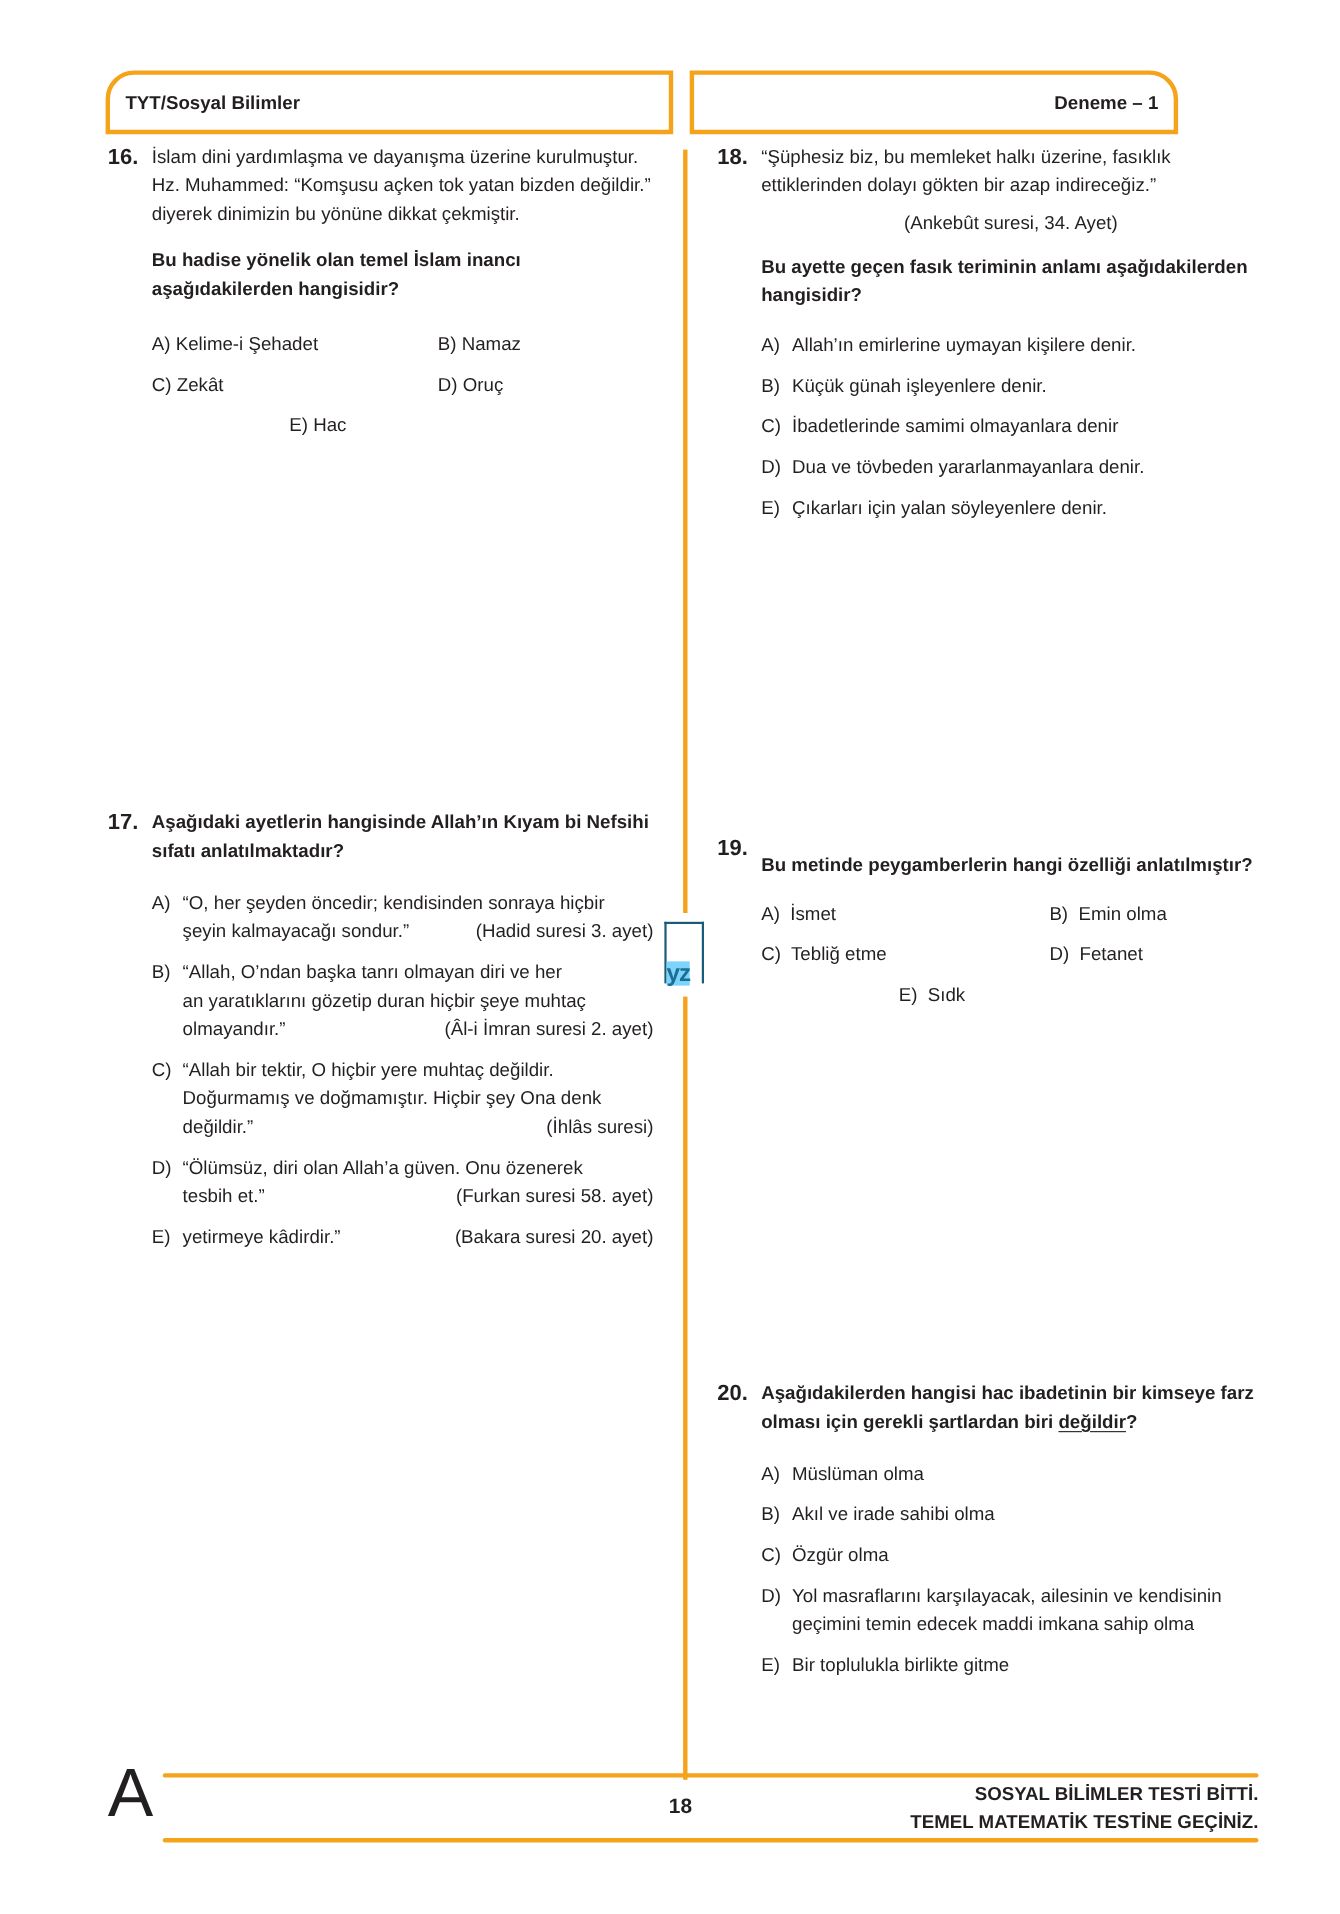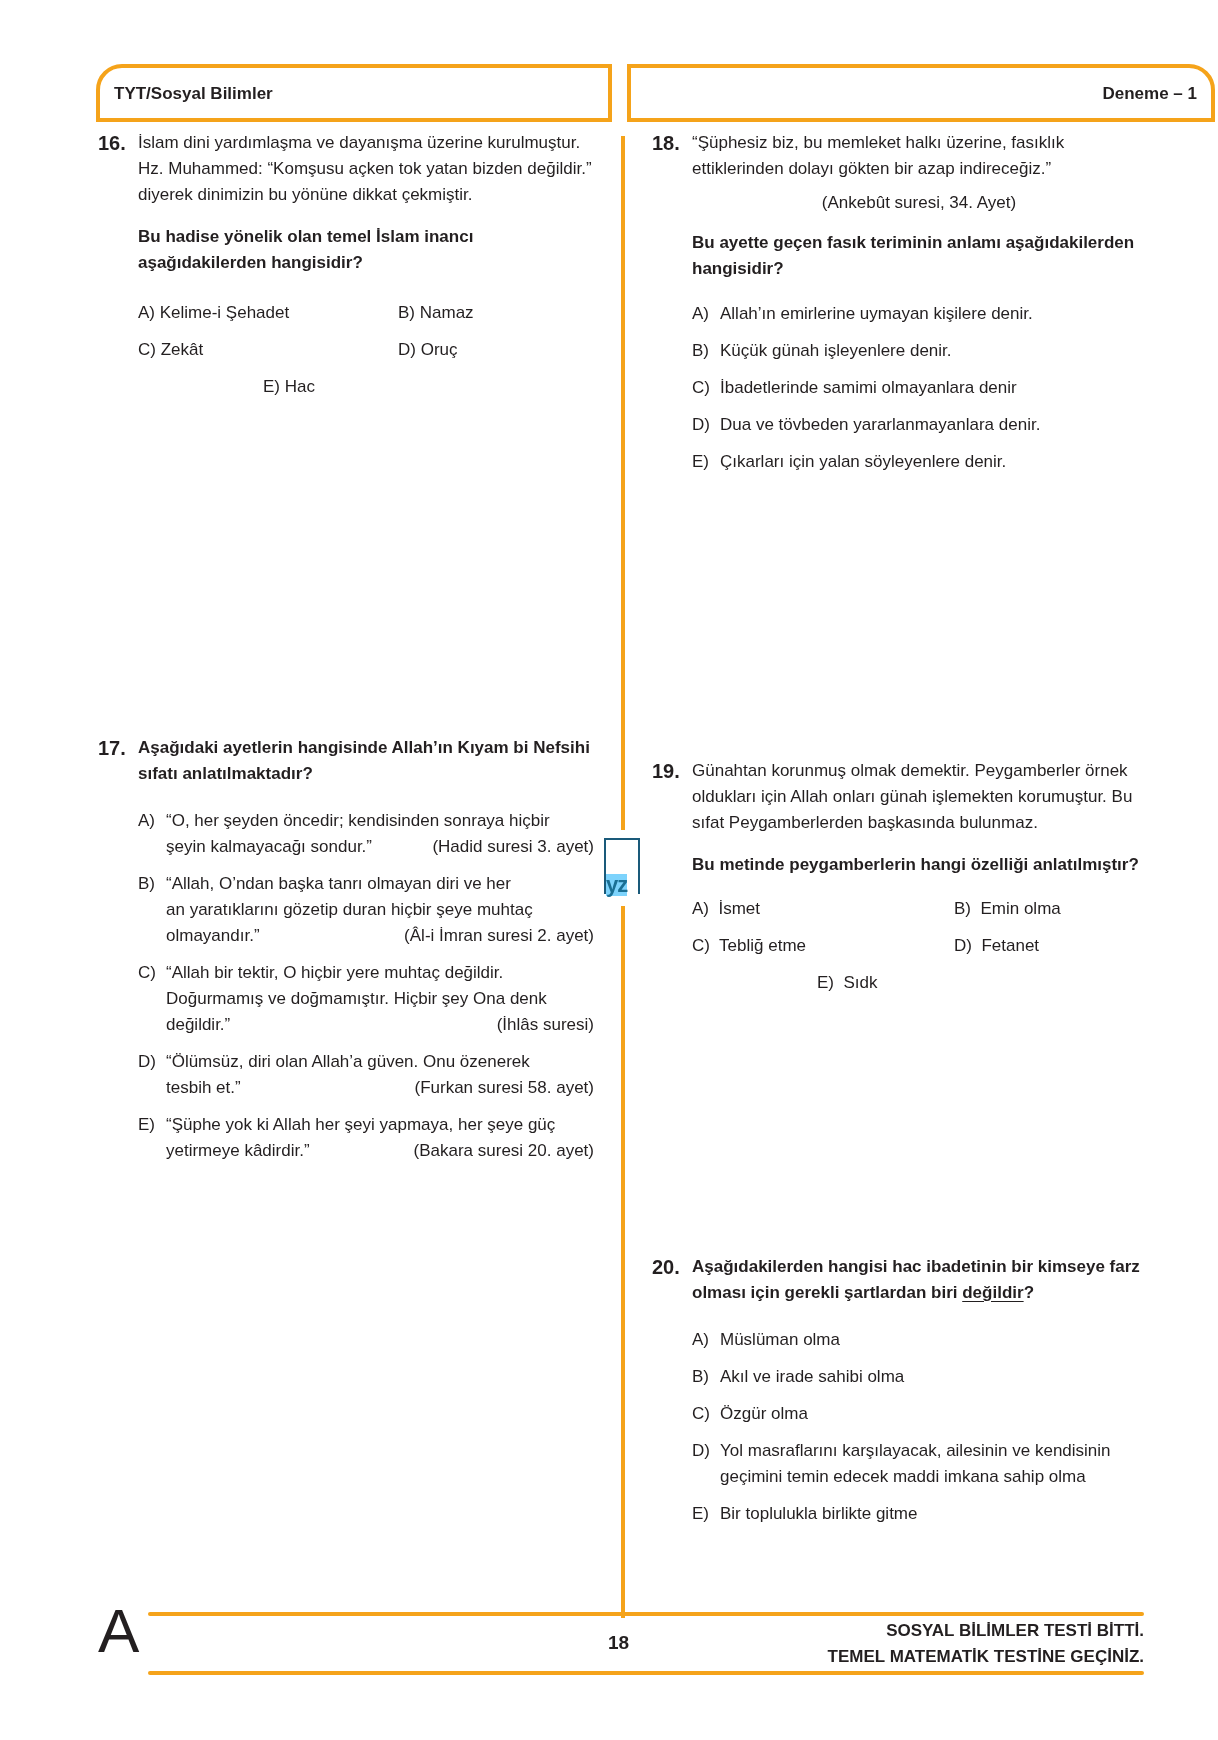"Deneme – 1" .hdr-right { width: 588px -> 444px }
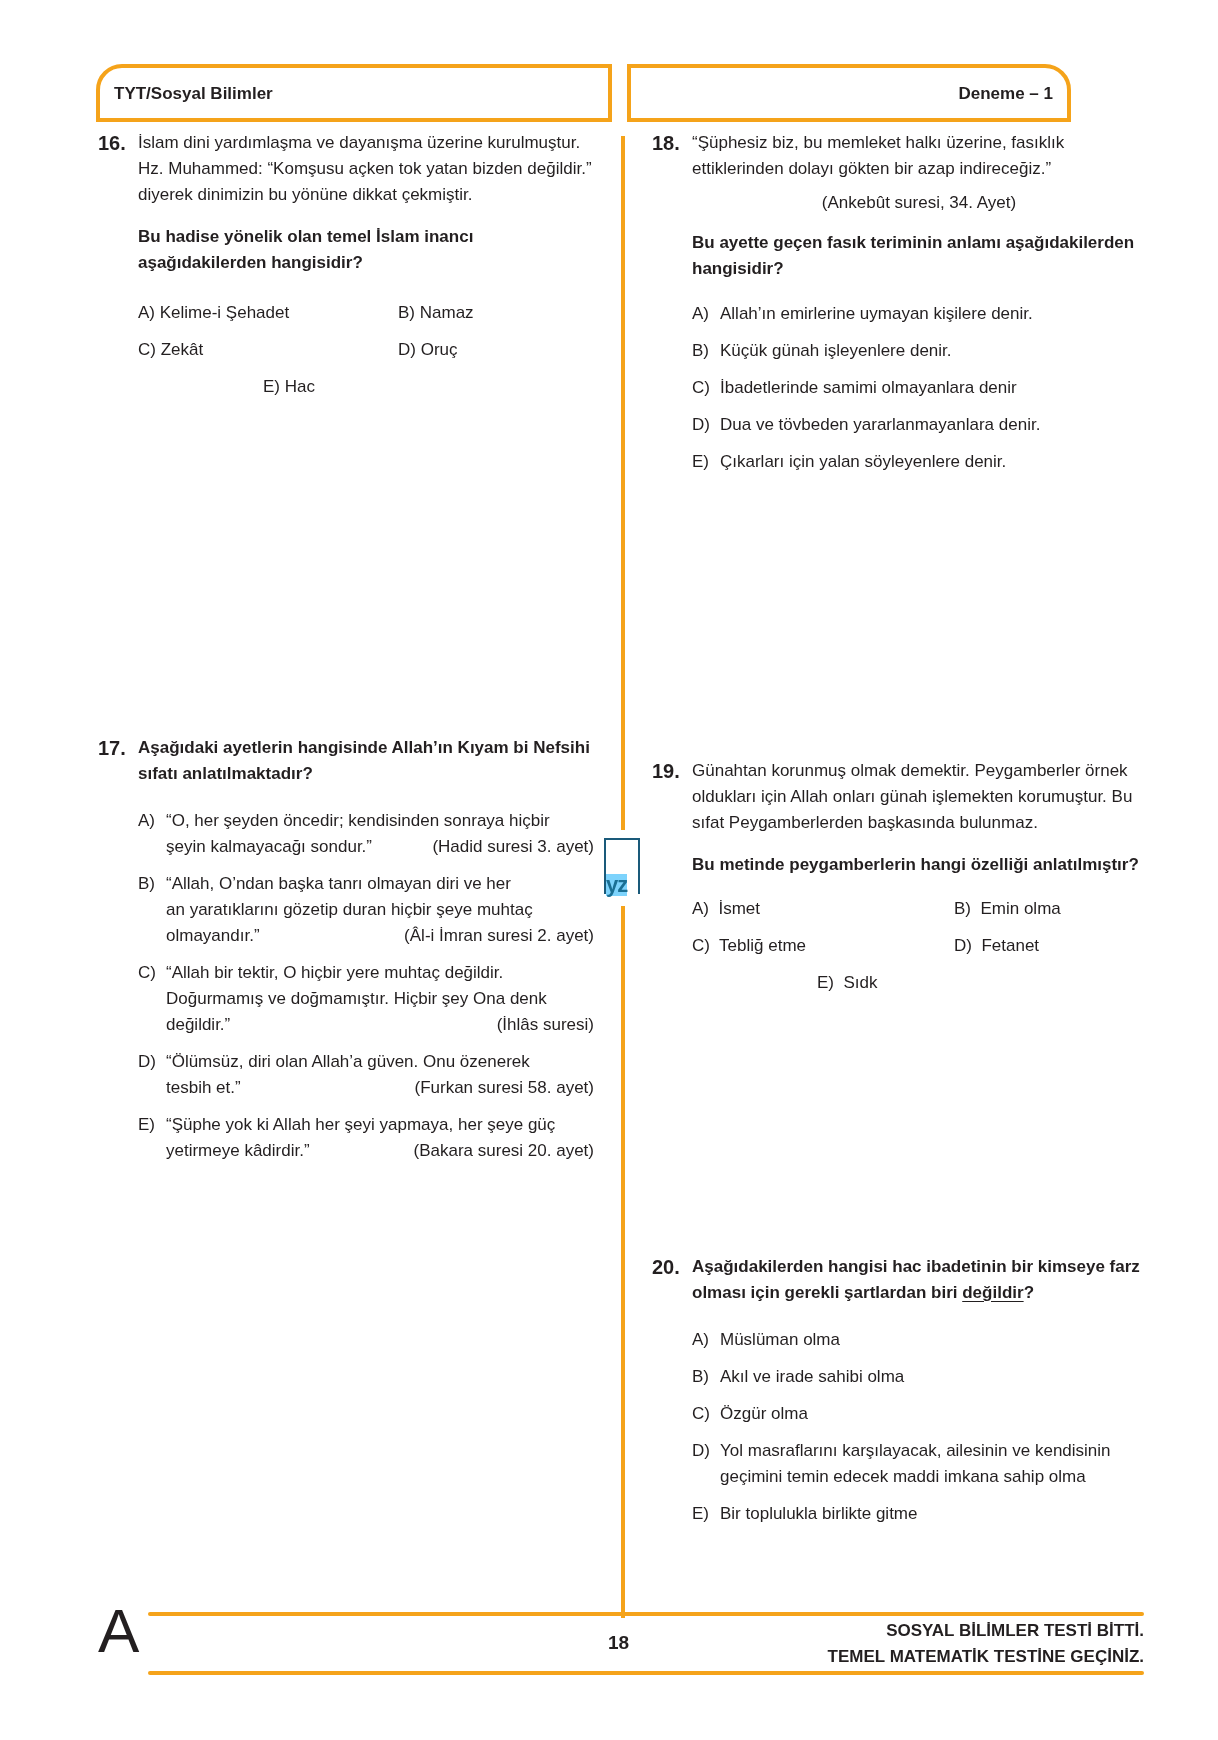"Günahtan korunmuş olmak demektir." span.stem { html: <span>Günahtan korunmuş olmak demektir. Peygamberler örnek oldukları için Allah onları günah işlemekten korumuştur. Bu sıfat Peygamberlerden başkasında bulunmaz.</span> -> none }
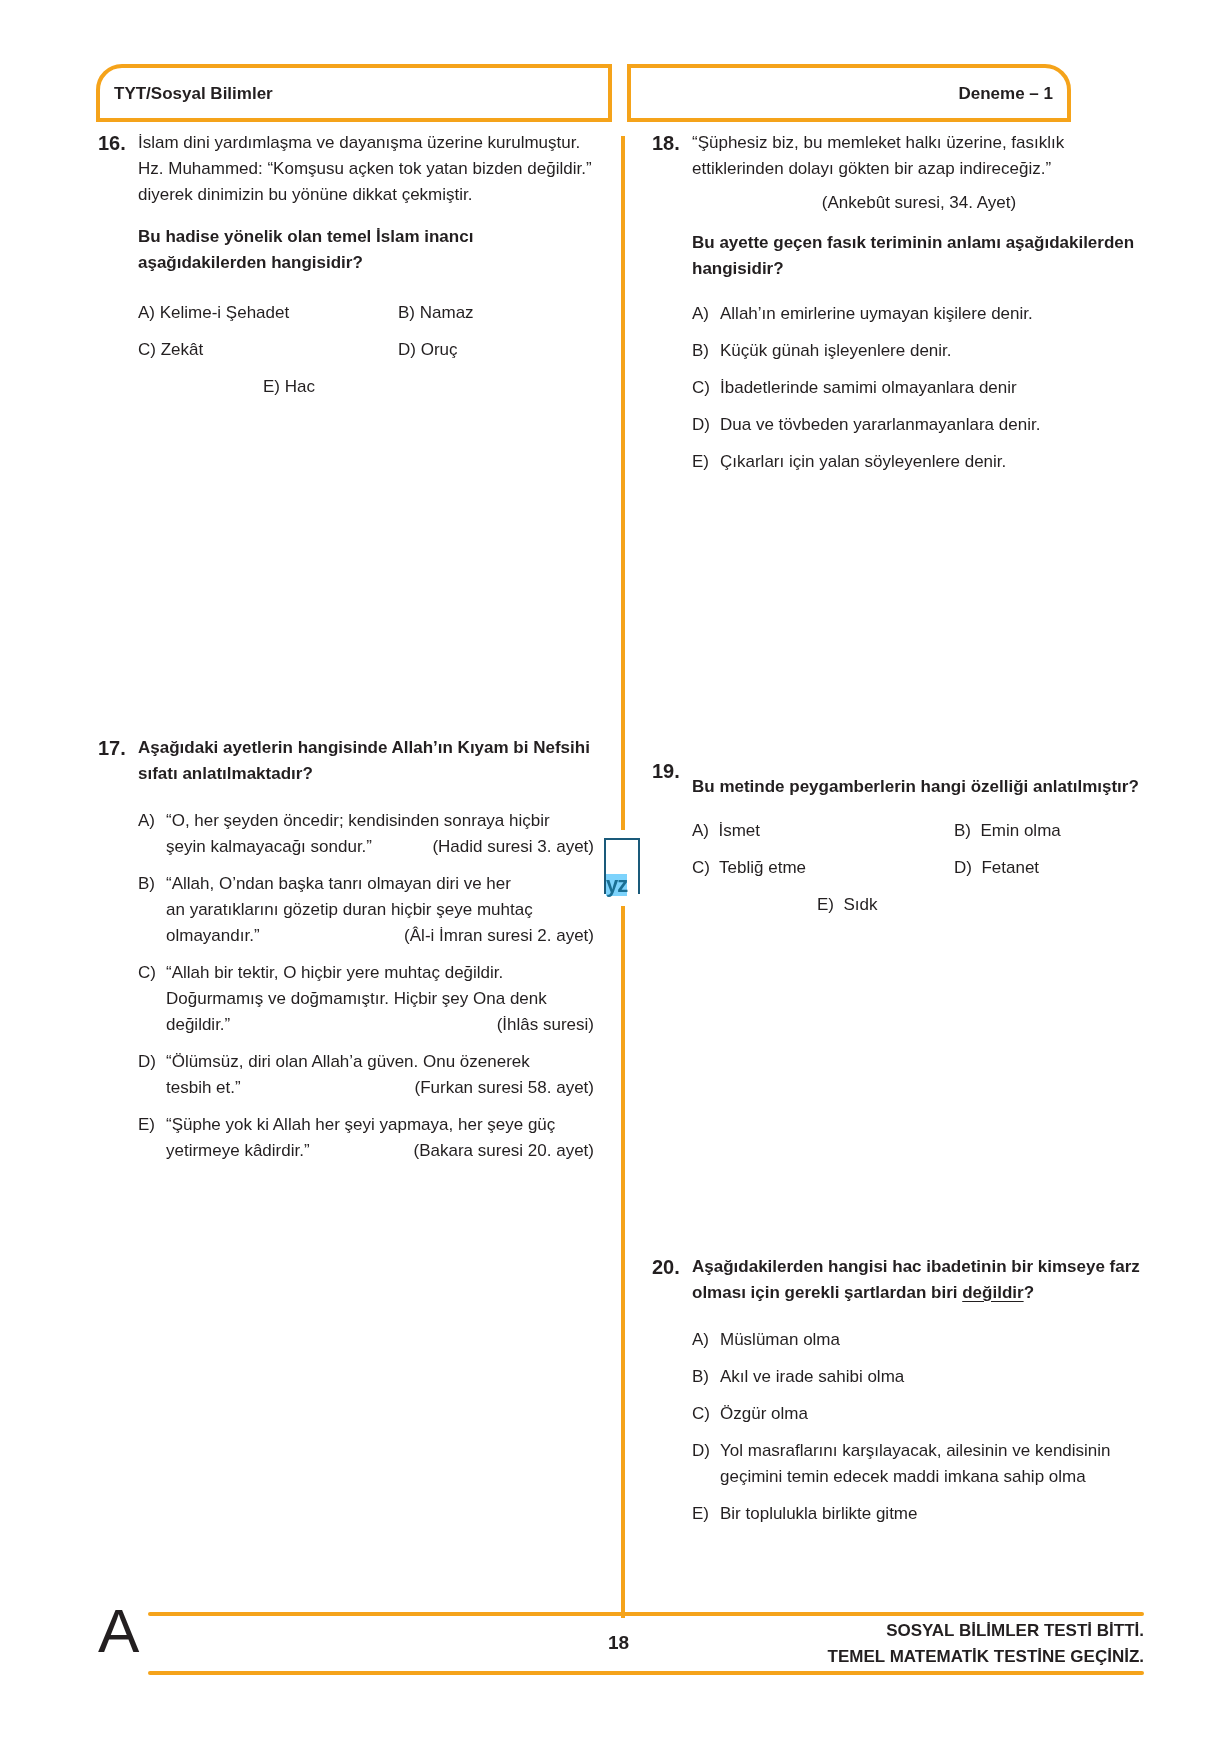"“Şüphe yok ki Allah her" span { html: <span>“Şüphe yok ki Allah her şeyi yapmaya, her şeye güç</span> -> none }
